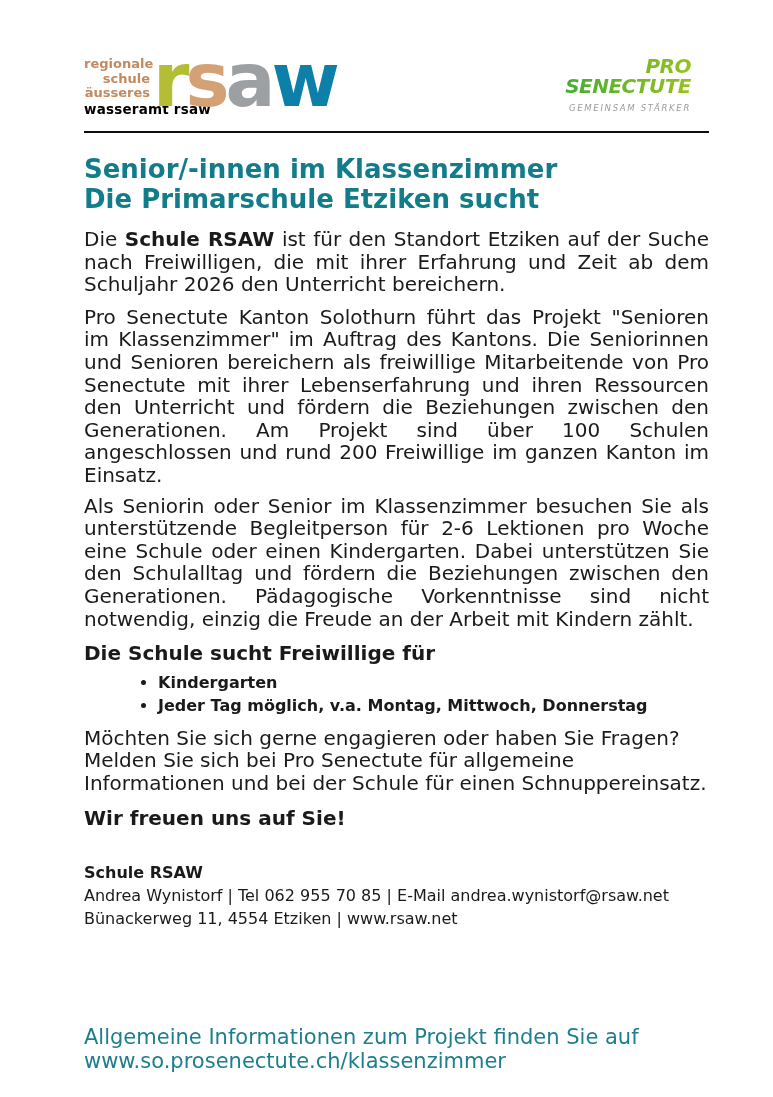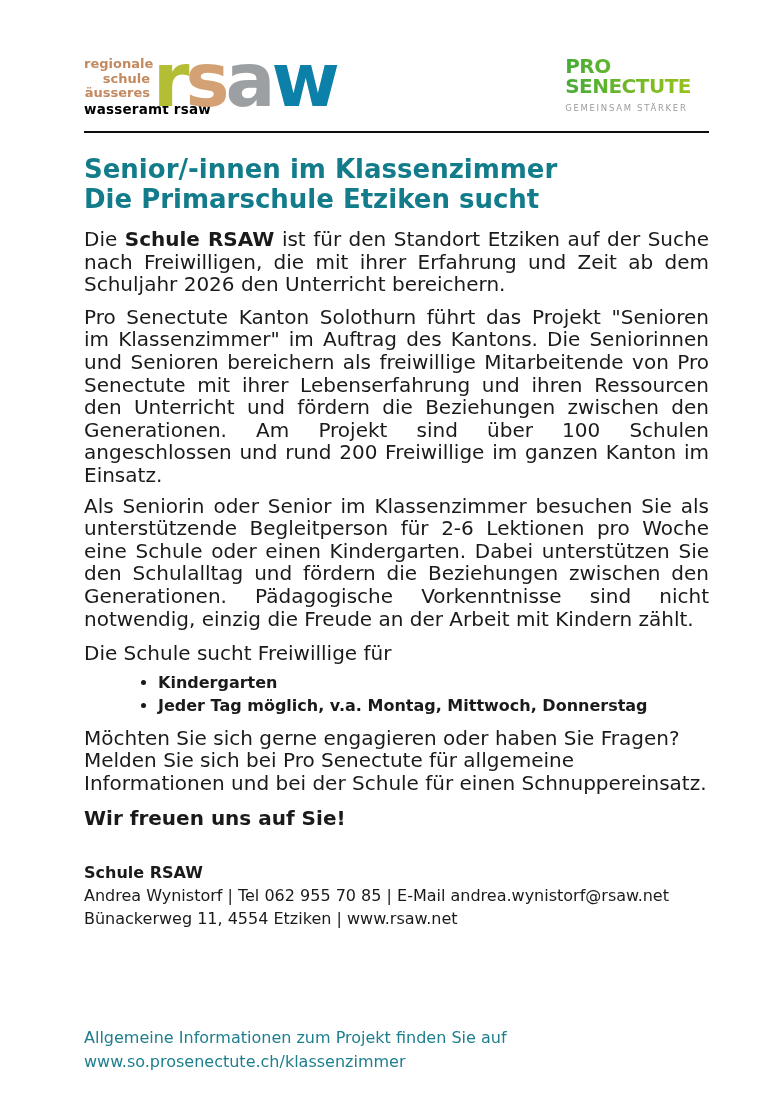"PRO" .pro-logo { font-style: none -> italic; text-align: left -> right }
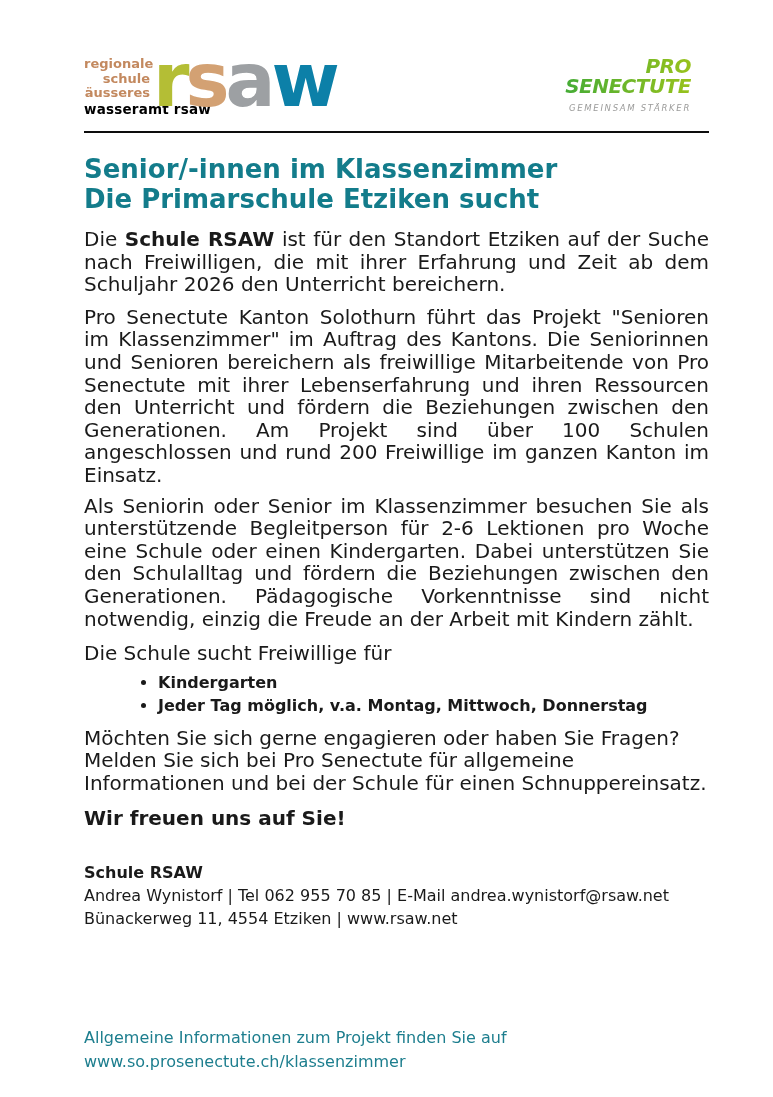"Die Schule sucht Freiwillige für" .lead-in { font-weight: none -> bold }
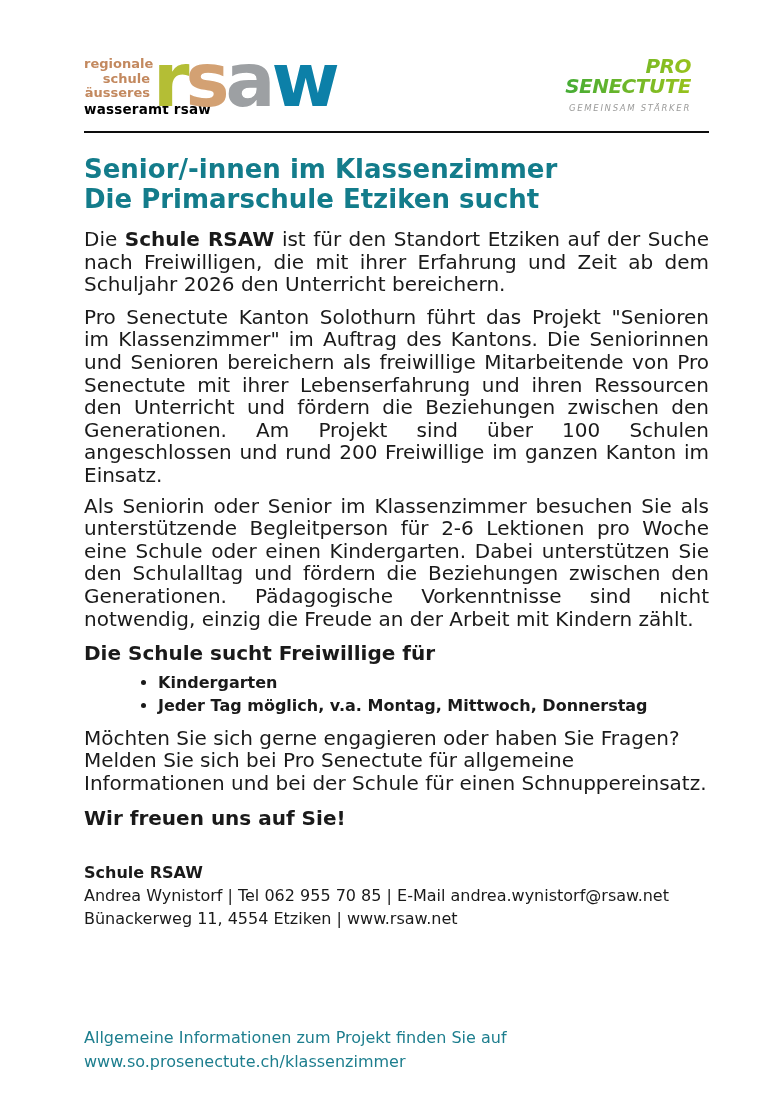"Allgemeine Informationen zum Projekt" .footer { font-size: 16px -> 21px }
